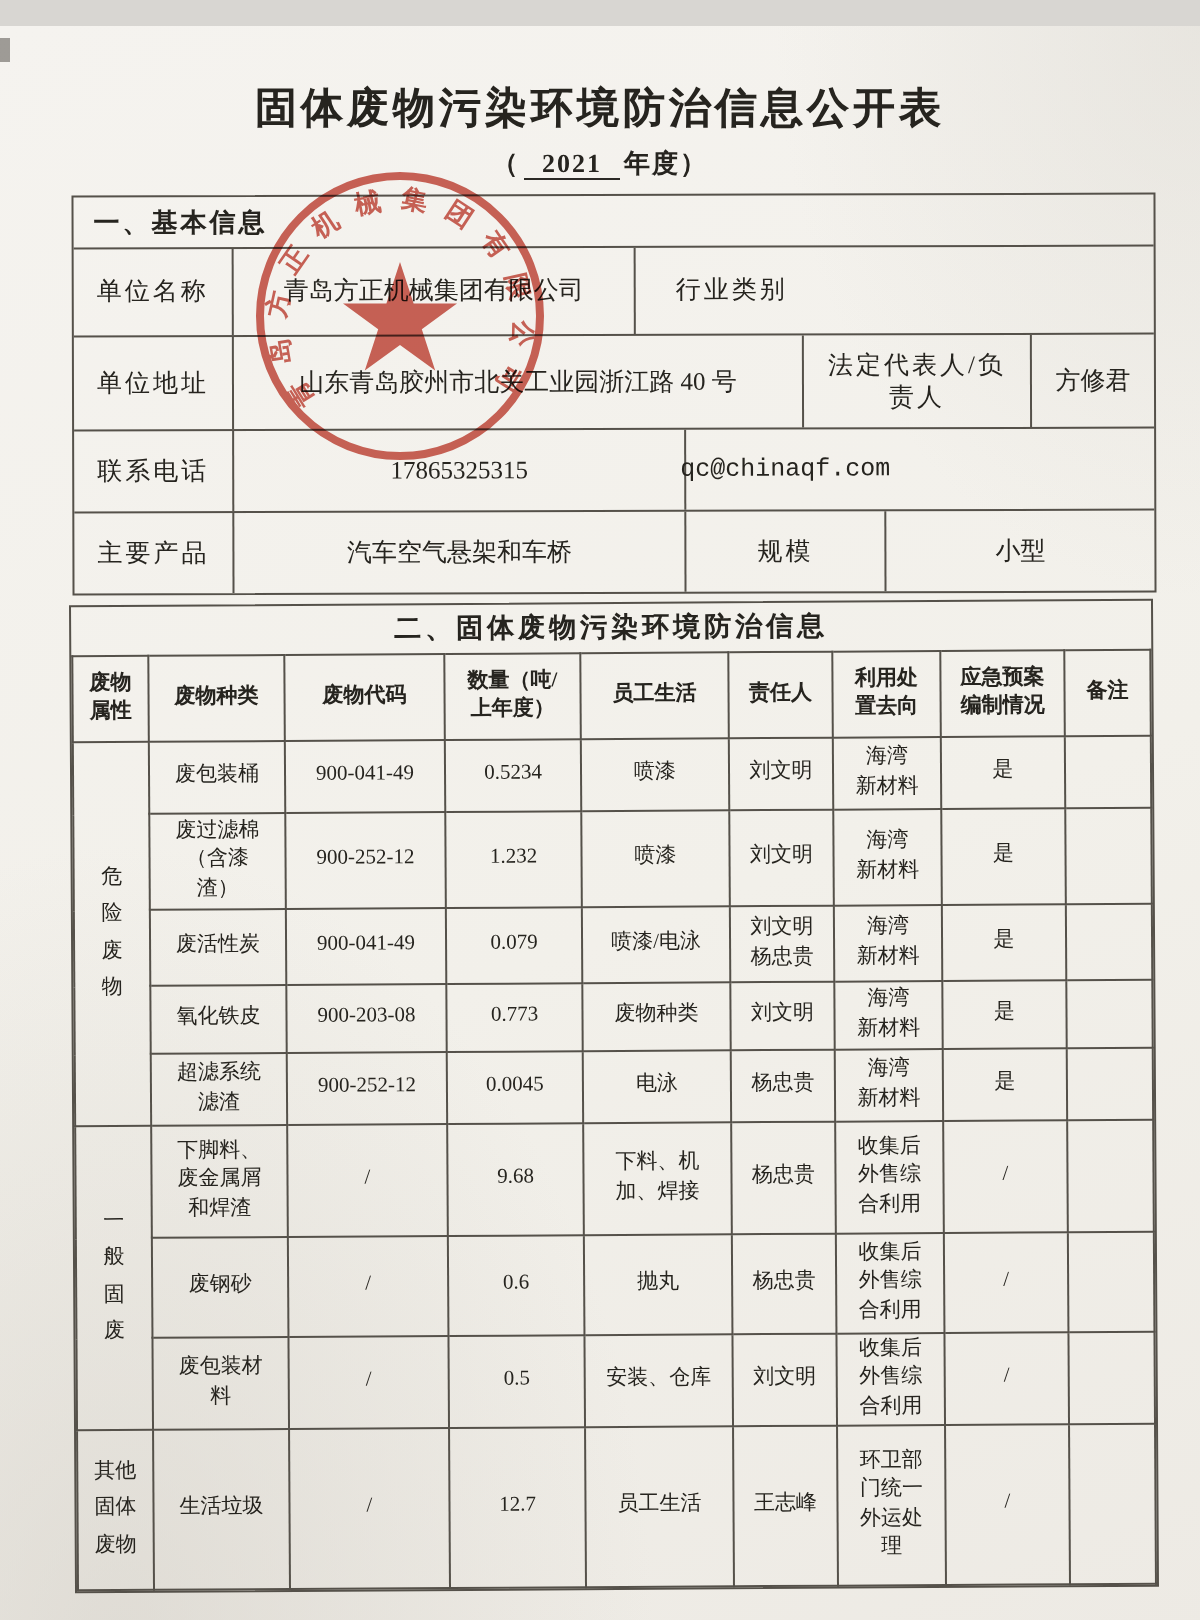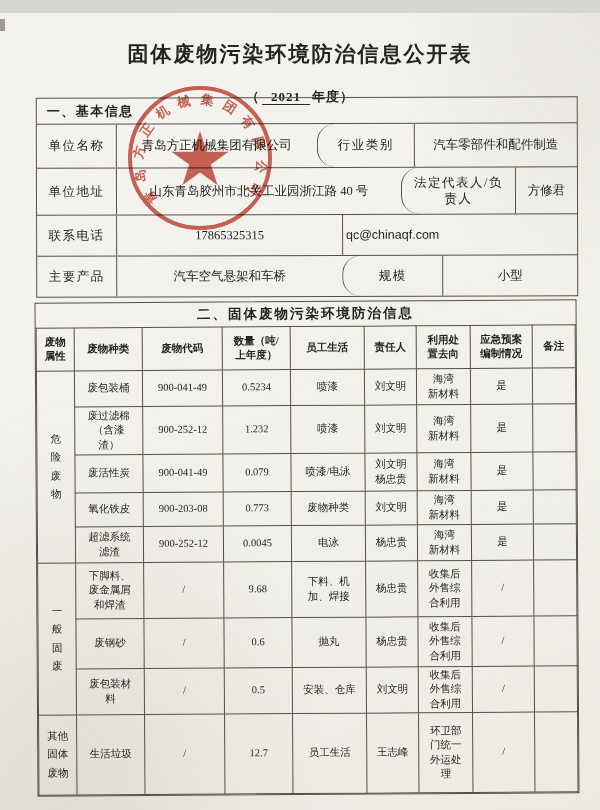"（ 2021 年度）" .subtitle { top: 75px -> 60px }
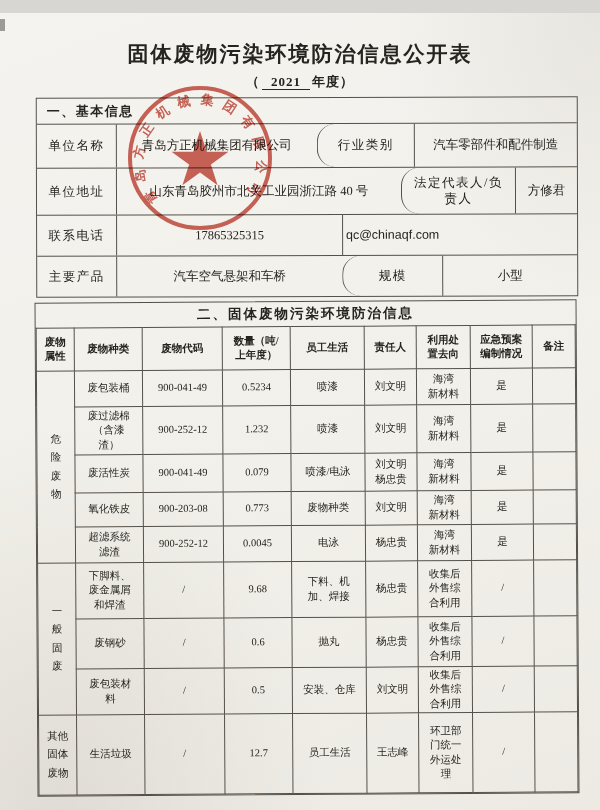"单位名称" .lbl { border-radius: 18px -> none }
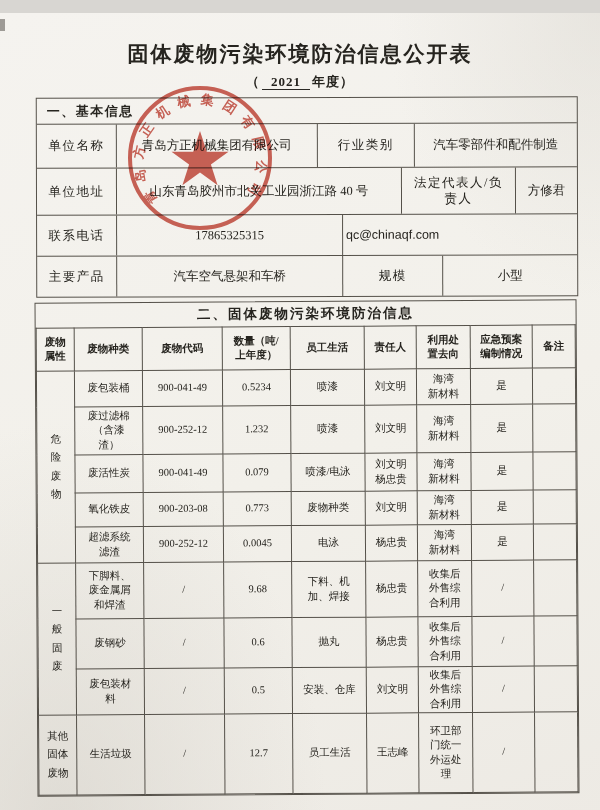"汽车零部件和配件制造" div.val { html: <div>汽车零部件和配件制造</div> -> none }
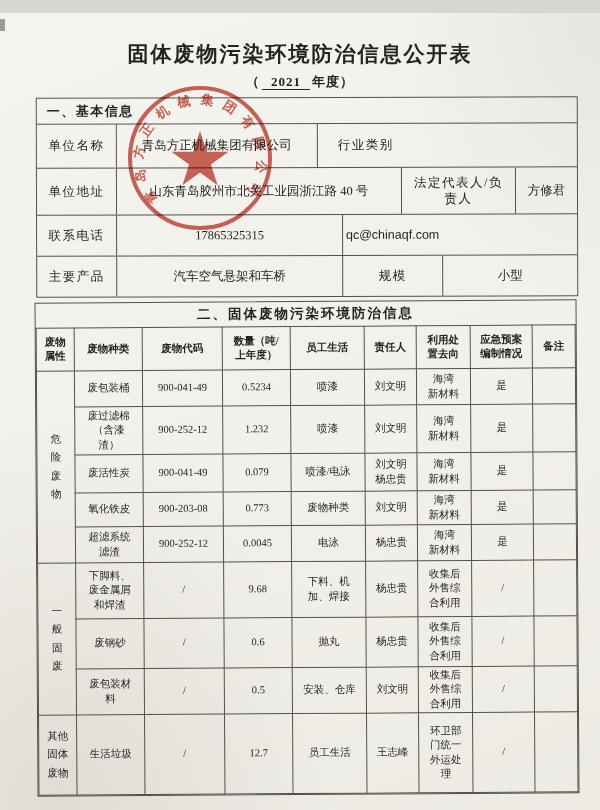"qc@chinaqf.com" .mono { font-family: Liberation Sans, sans-serif -> Liberation Mono, monospace }
